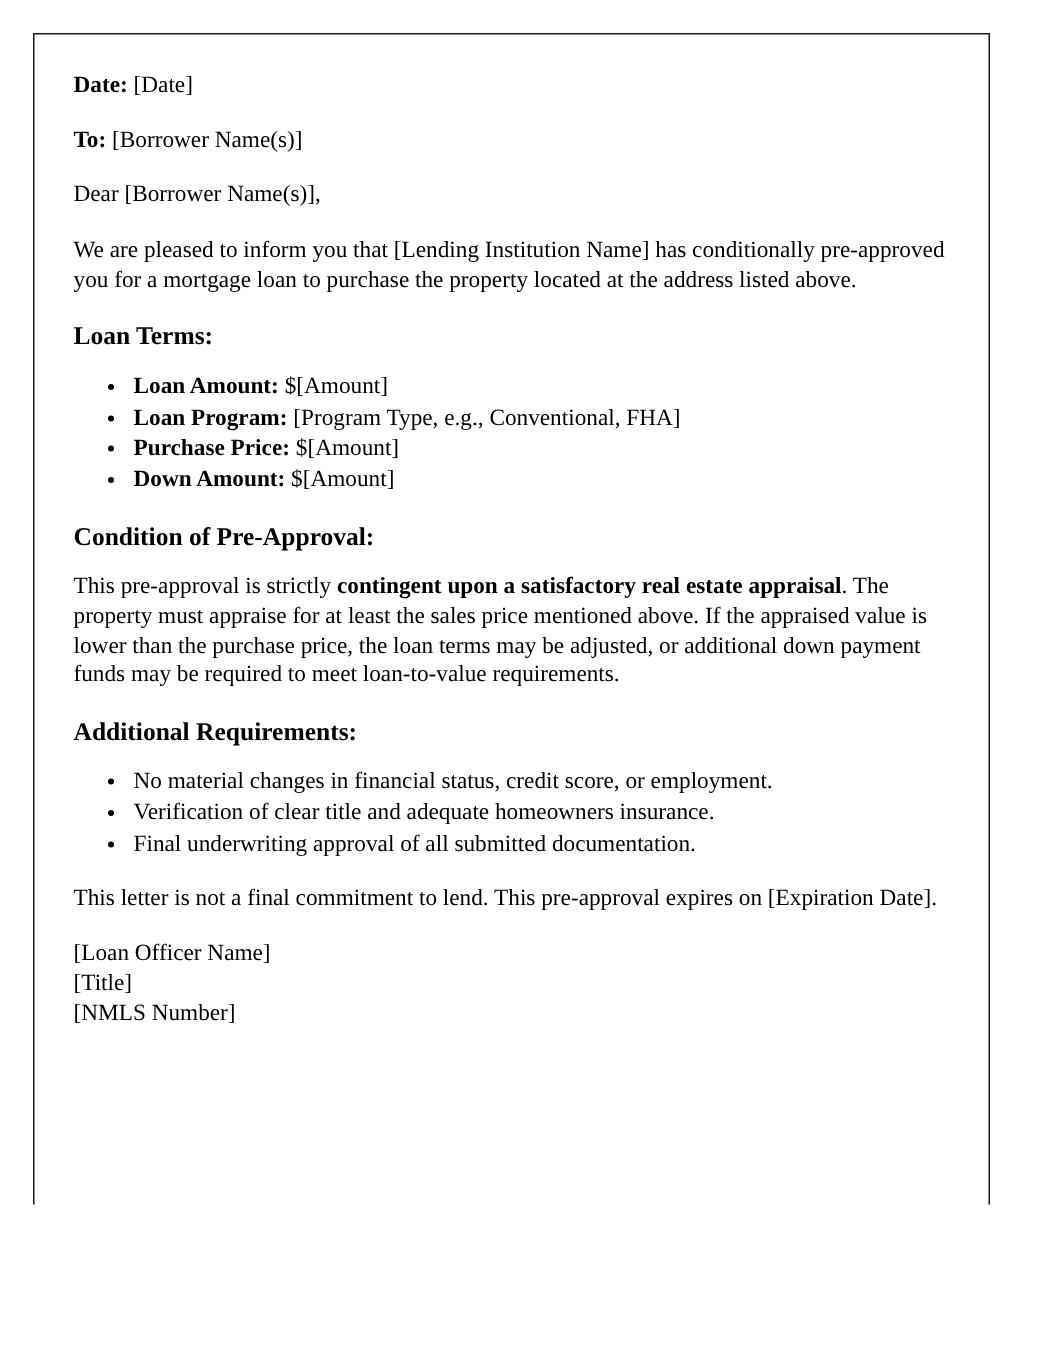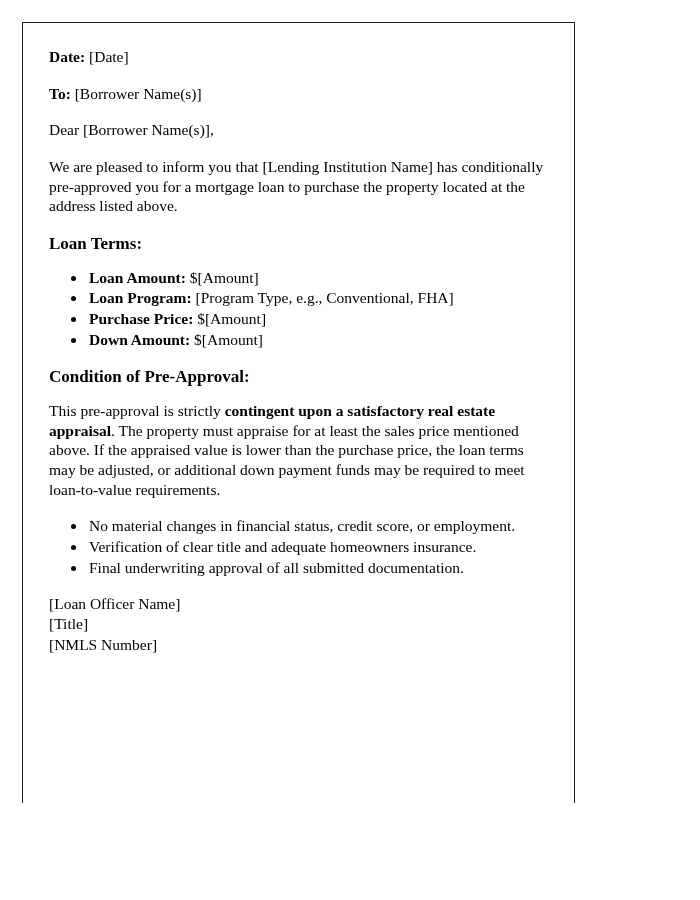"Date: [Date]" .page-frame { width: 553px -> 638px }
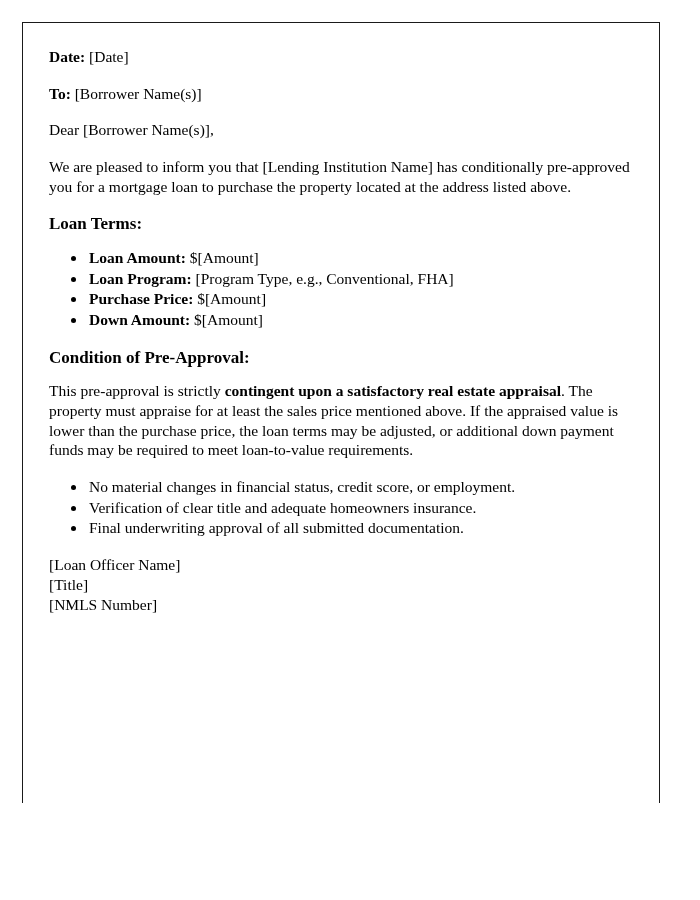"Additional Requirements:" h2.section-heading { html: none -> <h2>Additional Requirements:</h2> }
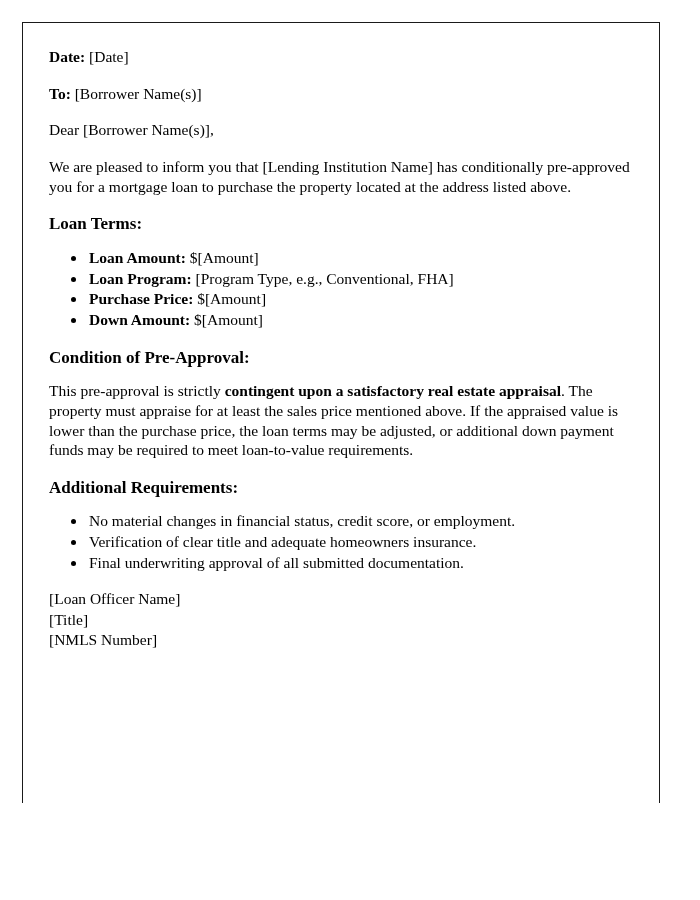"This letter is not a" p.block { html: none -> <p>This letter is not a final commitment to lend. This pre-approval expires on [Expiration Date].</p> }
